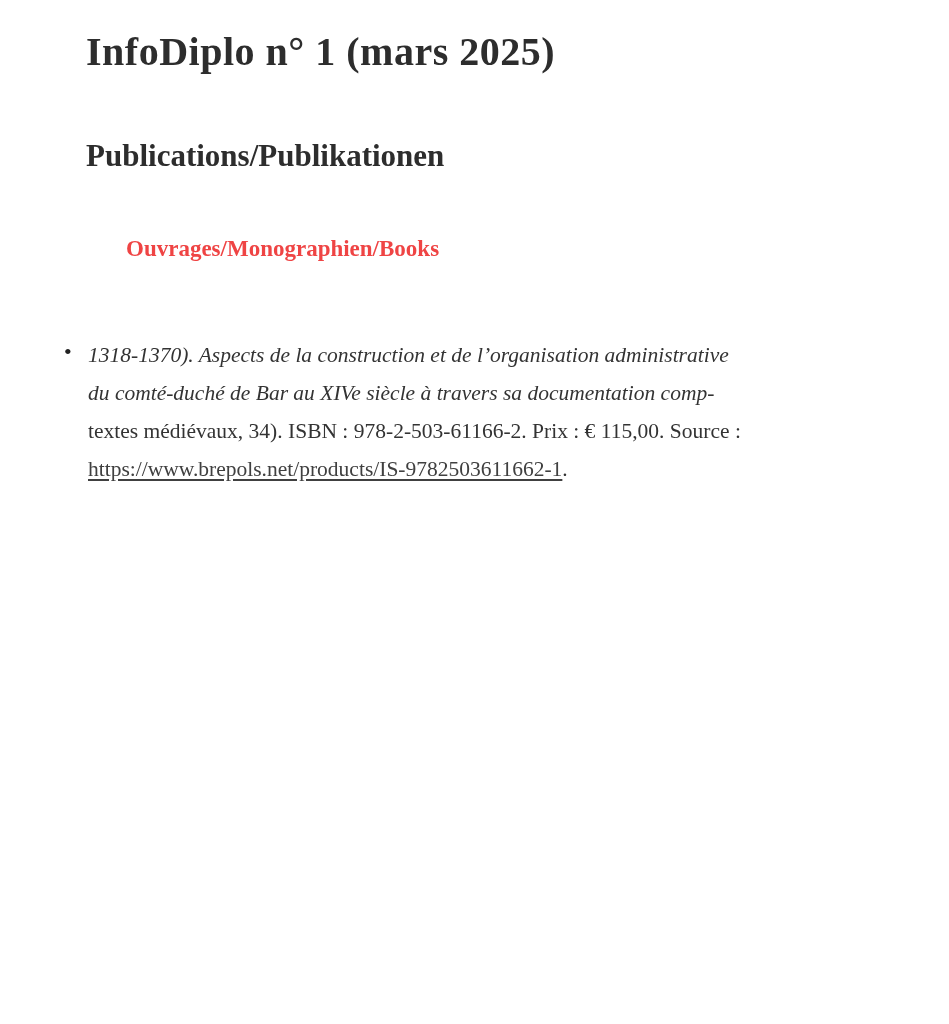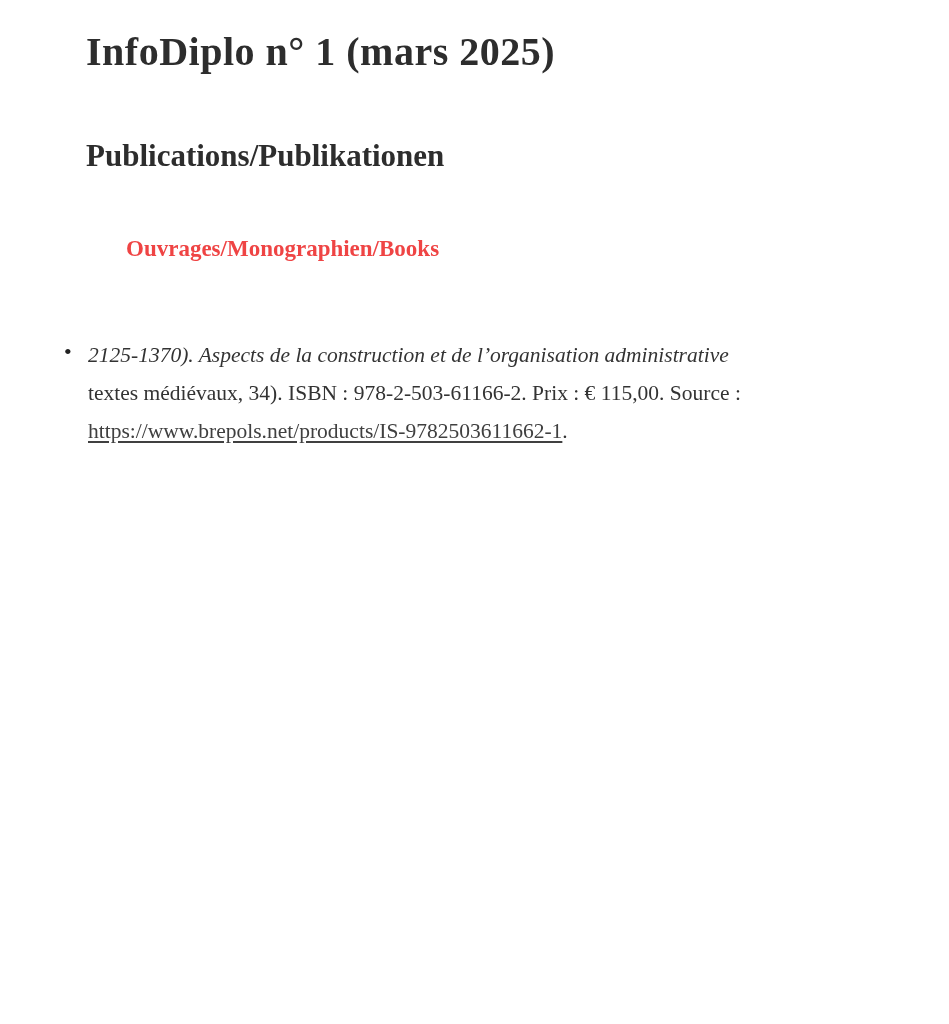"2125-1370). Aspects de la construction" span.it { text: 2125-1370 -> 1318-1370 }
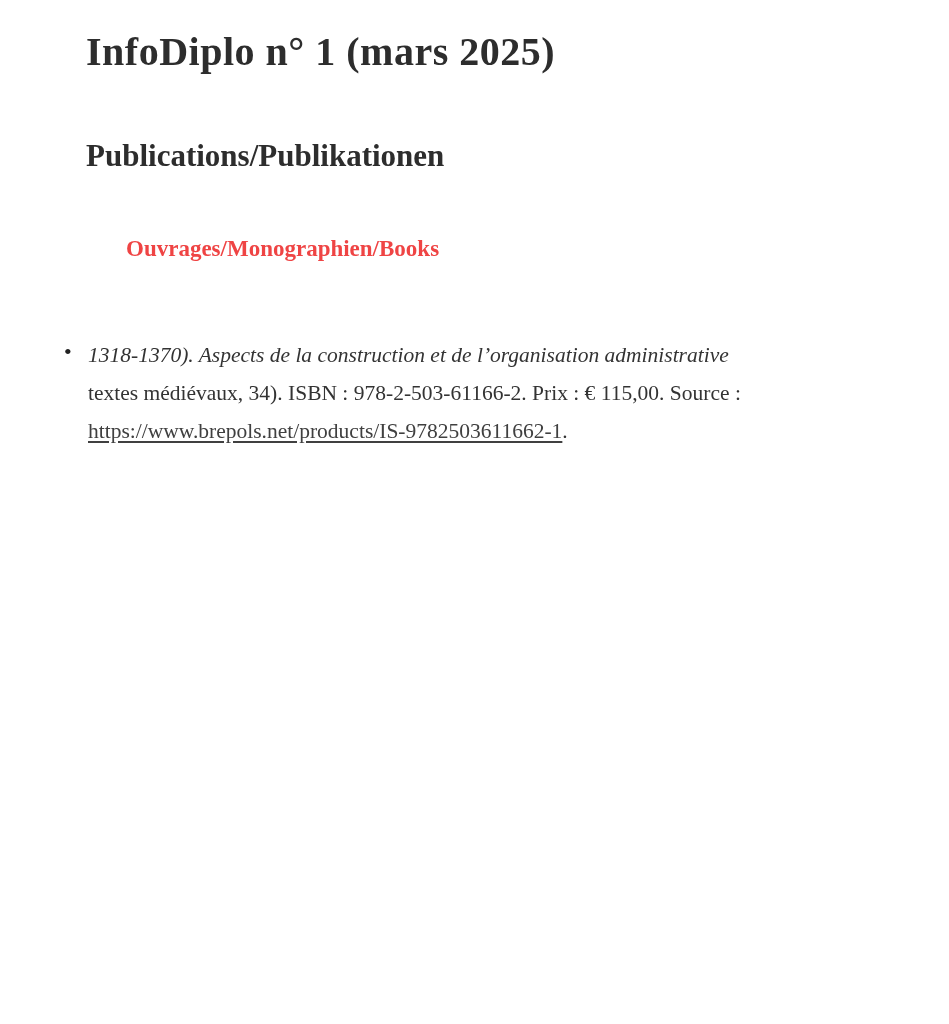"du comté-duché de Bar au" div.cite-line { html: none -> <div><span>du comté-duché de Bar au XIVe siècle à travers sa documentation comp-</span></div> }
